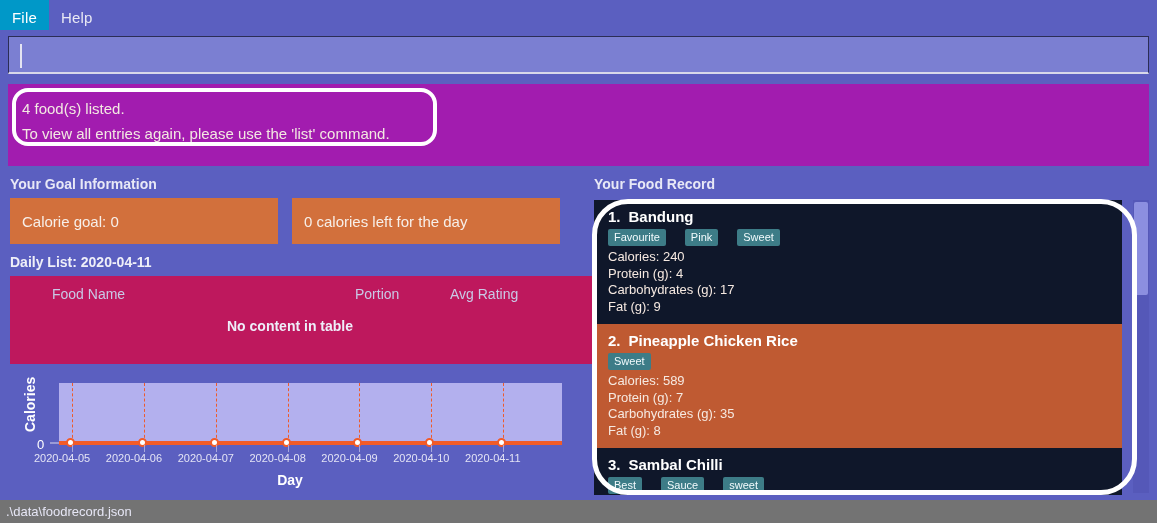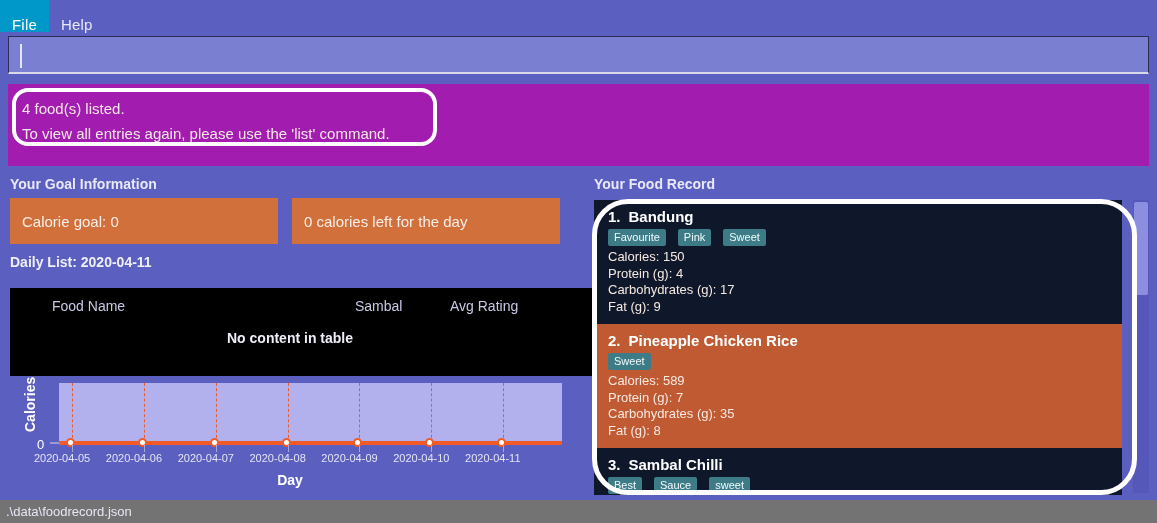"File" .menu-item { align-items: flex-start -> flex-end; padding: 16px 12px -> 4px 12px }
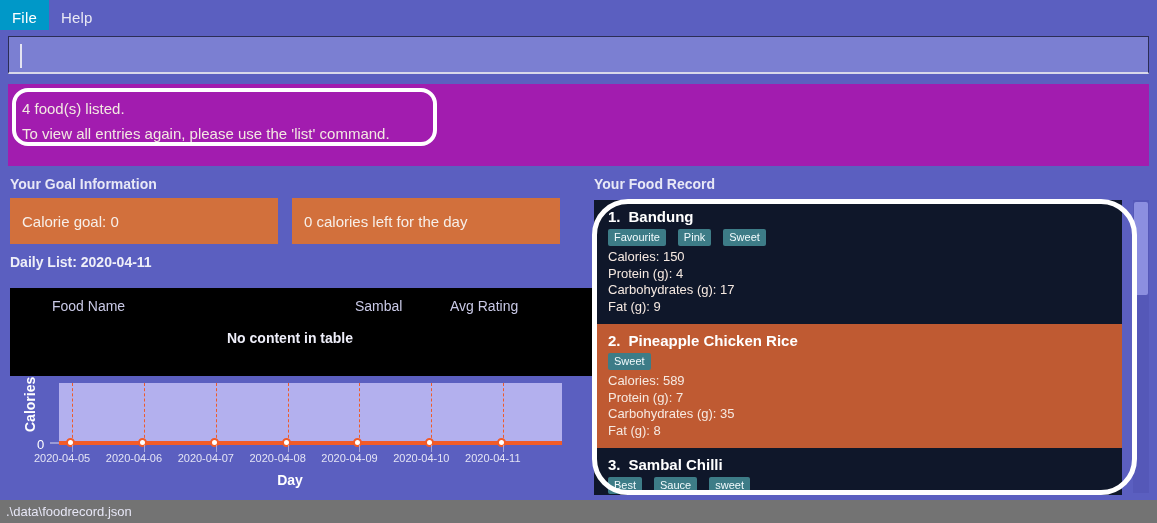"Favourite" .tagrow { gap: 12px -> 19px }
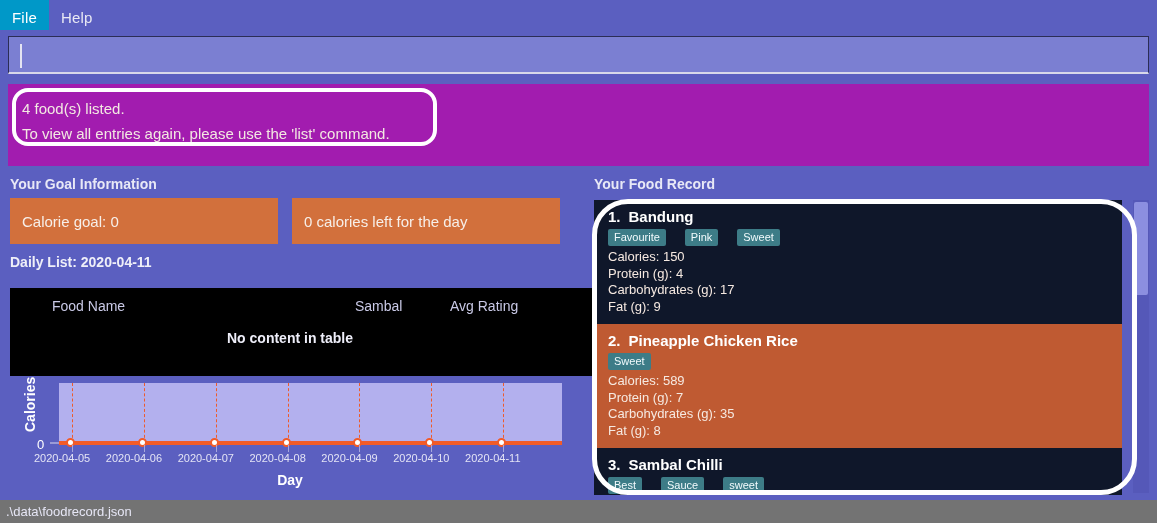"Calories: 150" div.nut { text: 150 -> 240 }
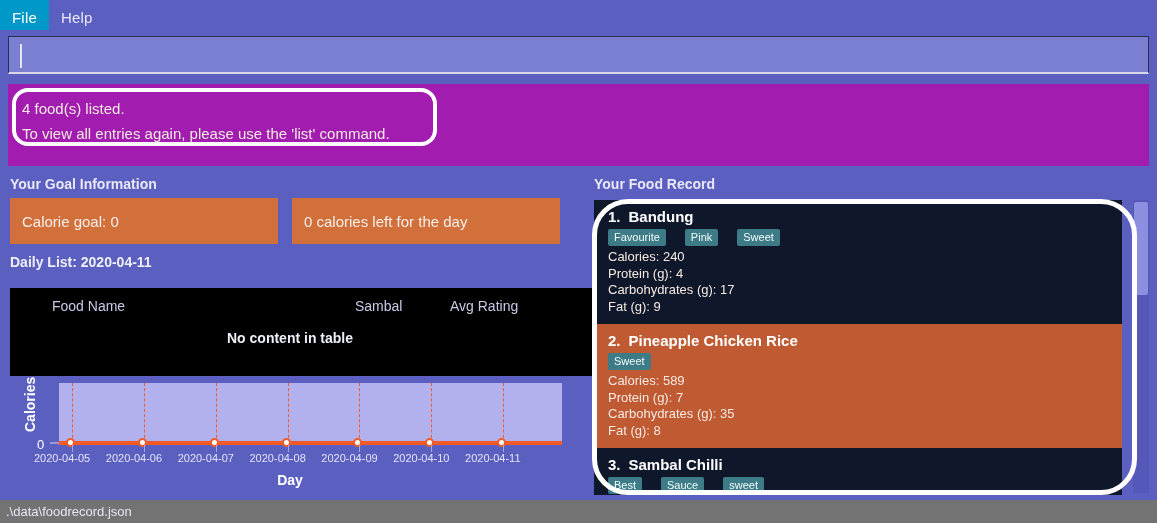"Food Name" #table { background: #000000 -> #be185d; margin: 12px 10px -> 0 10px }
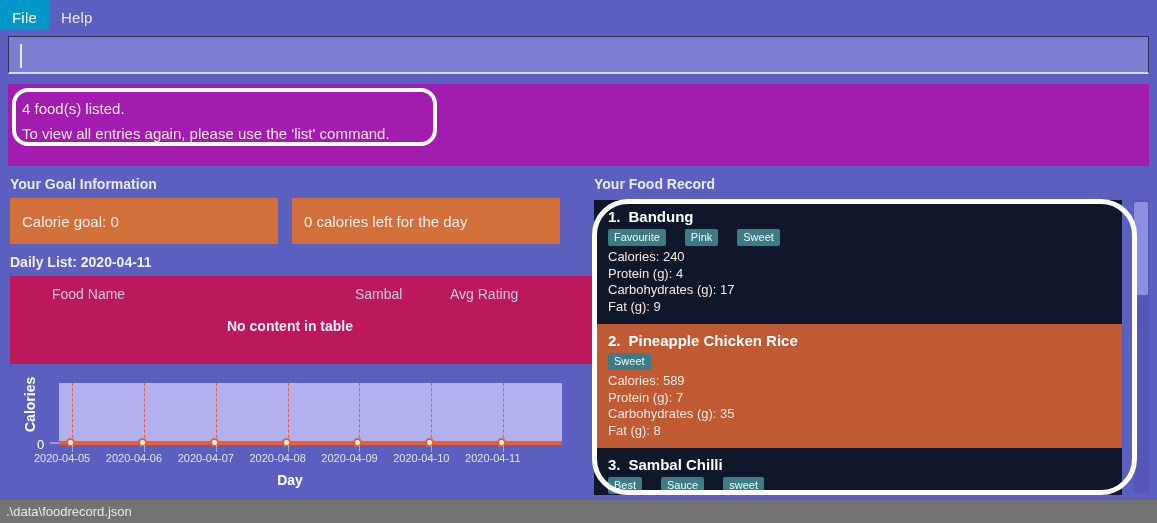"Sambal" div.th { text: Sambal -> Portion }
